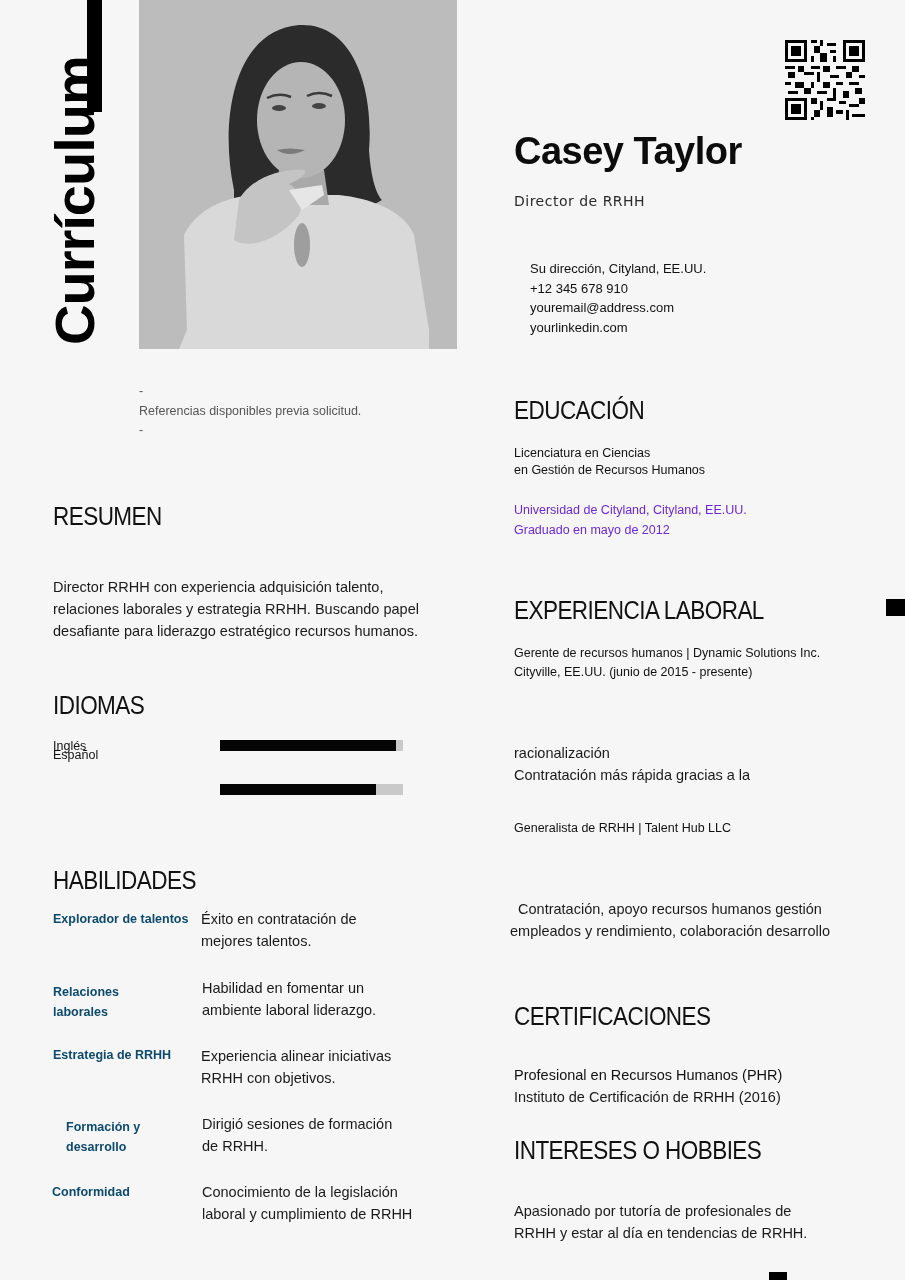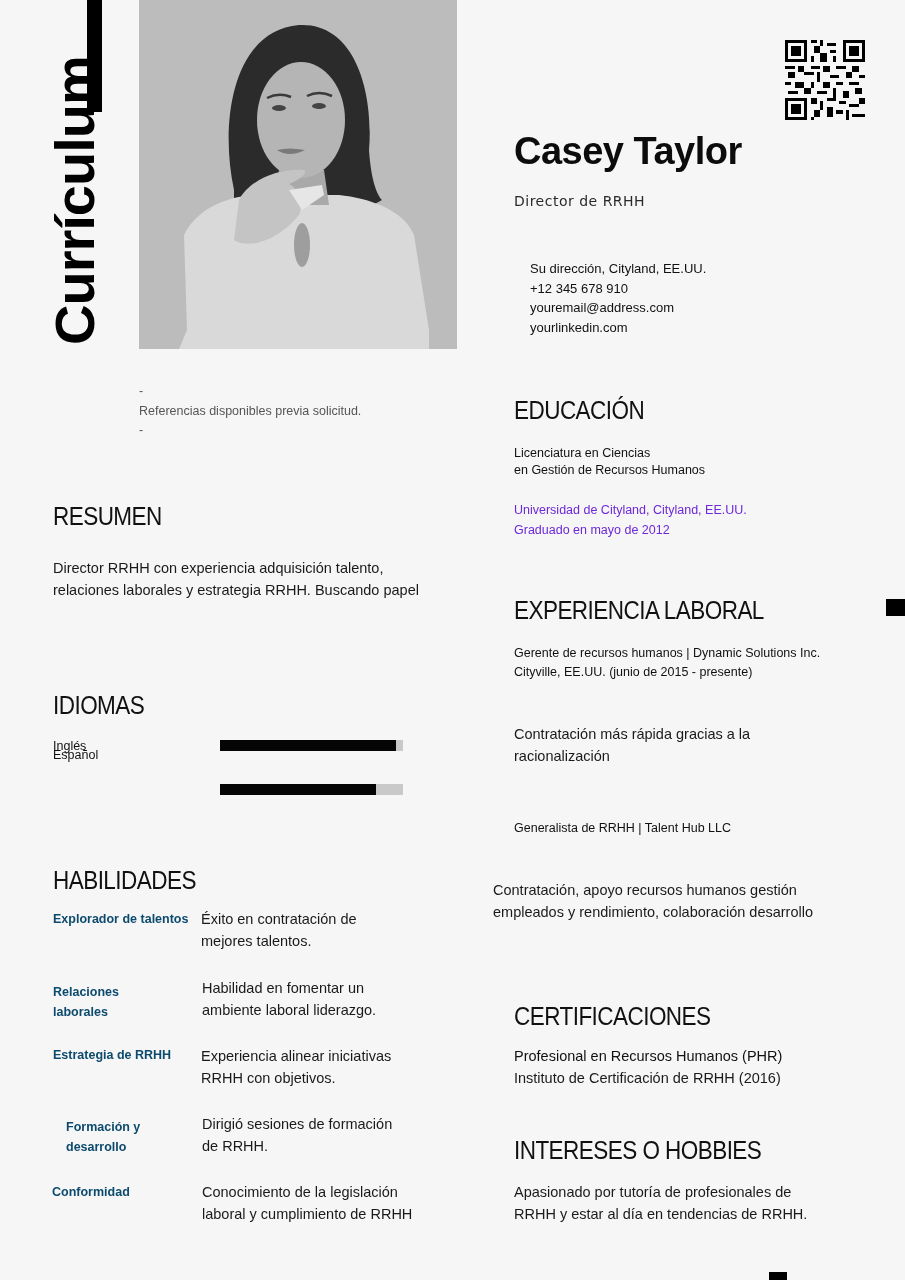"Director RRHH con experiencia" .body { margin-top: none -> 19px }
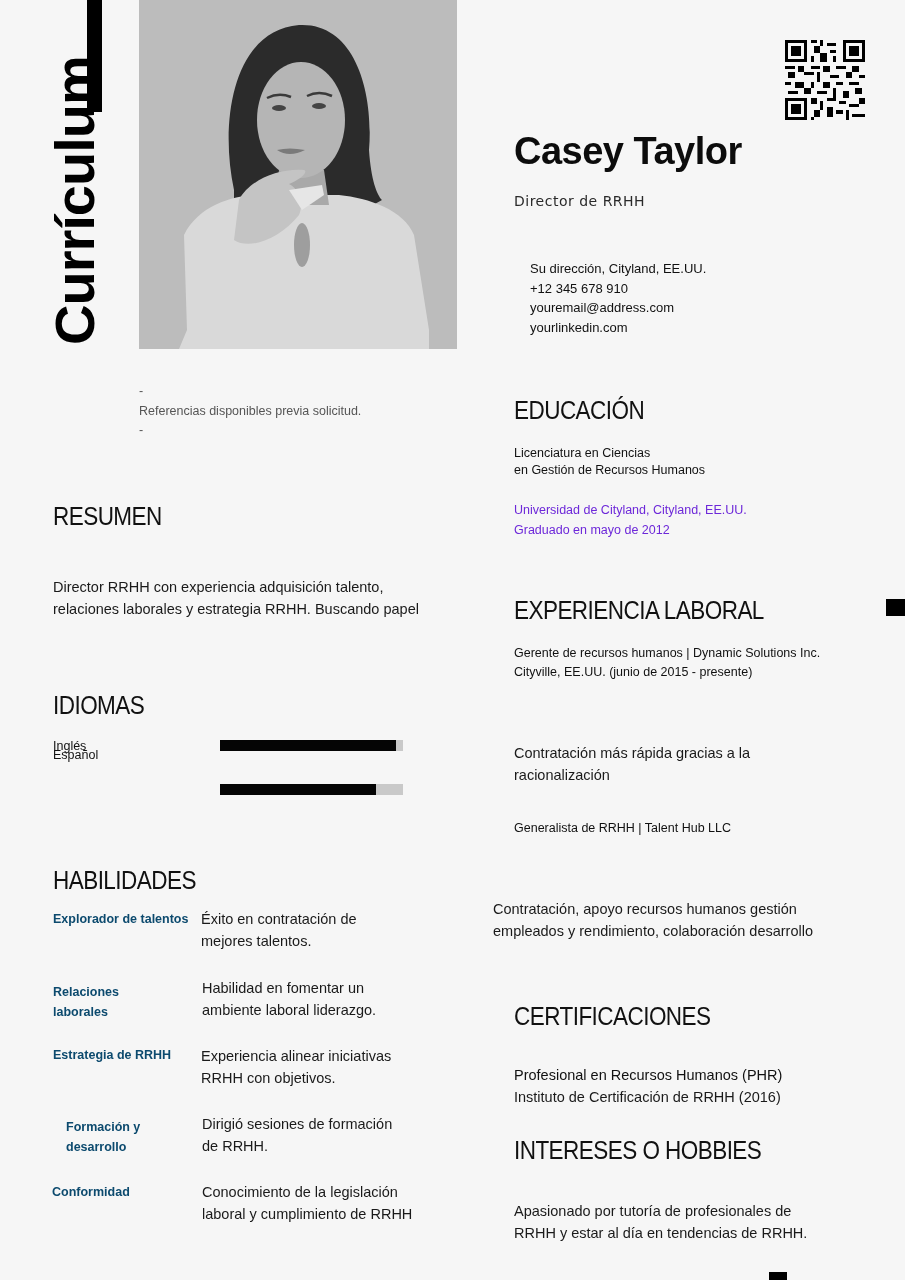"desafiante para liderazgo estratégico" div { html: none -> <div>desafiante para liderazgo estratégico recursos humanos.</div> }
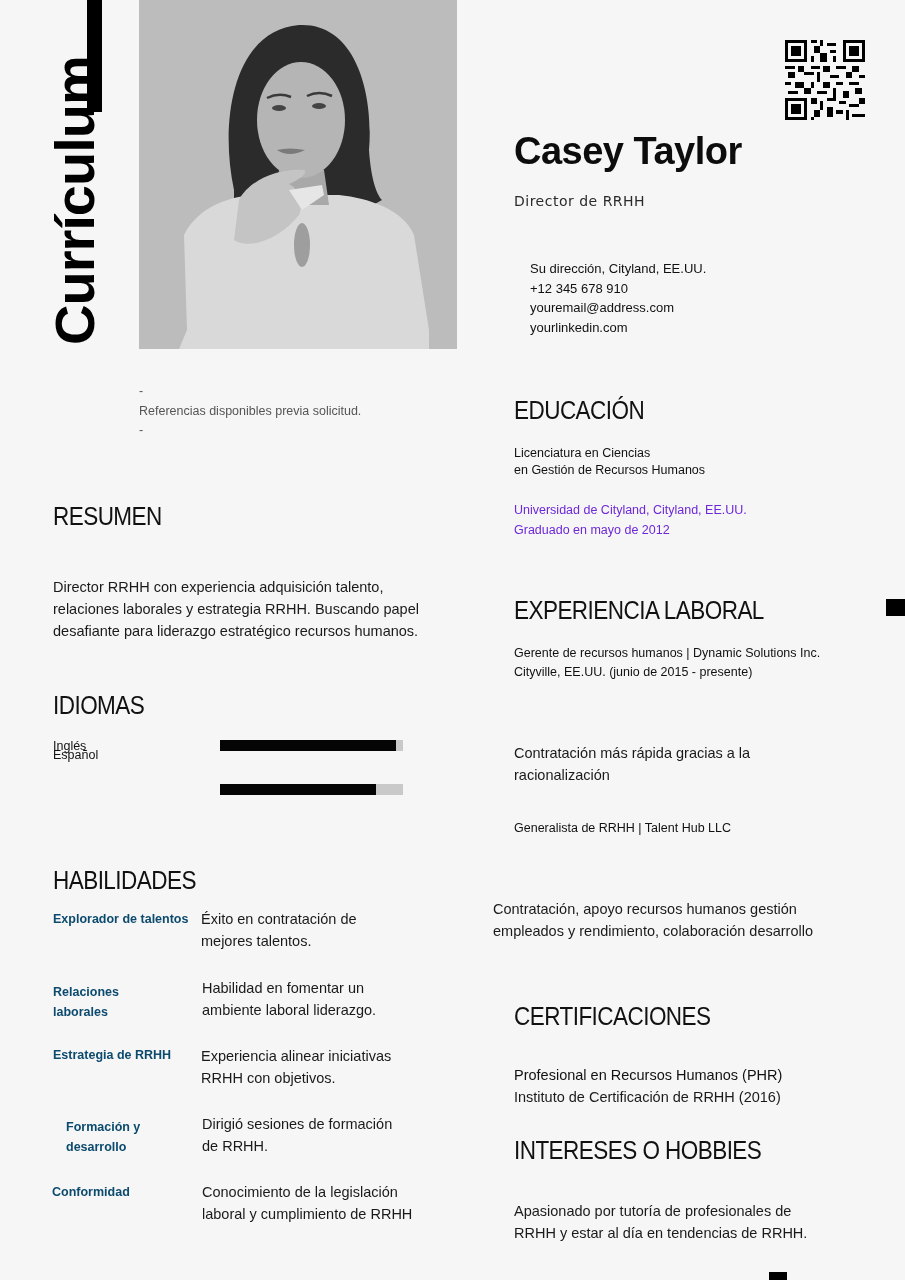"Contratación más rápida gracias a" div { order: before "racionalización" -> after "racionalización" }
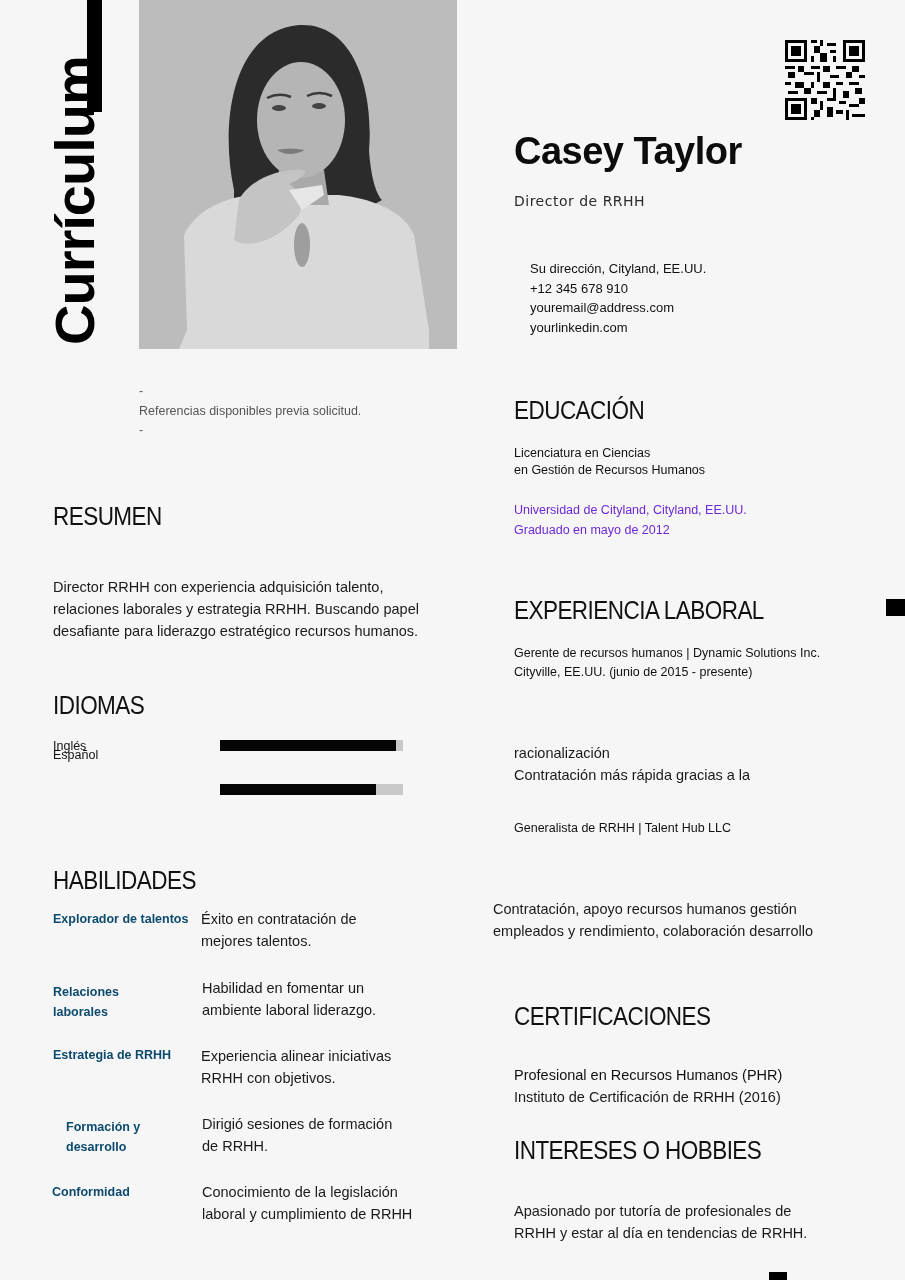"Contratación, apoyo recursos humanos" div.abs { left: 493px -> 510px; text-align: none -> center }
